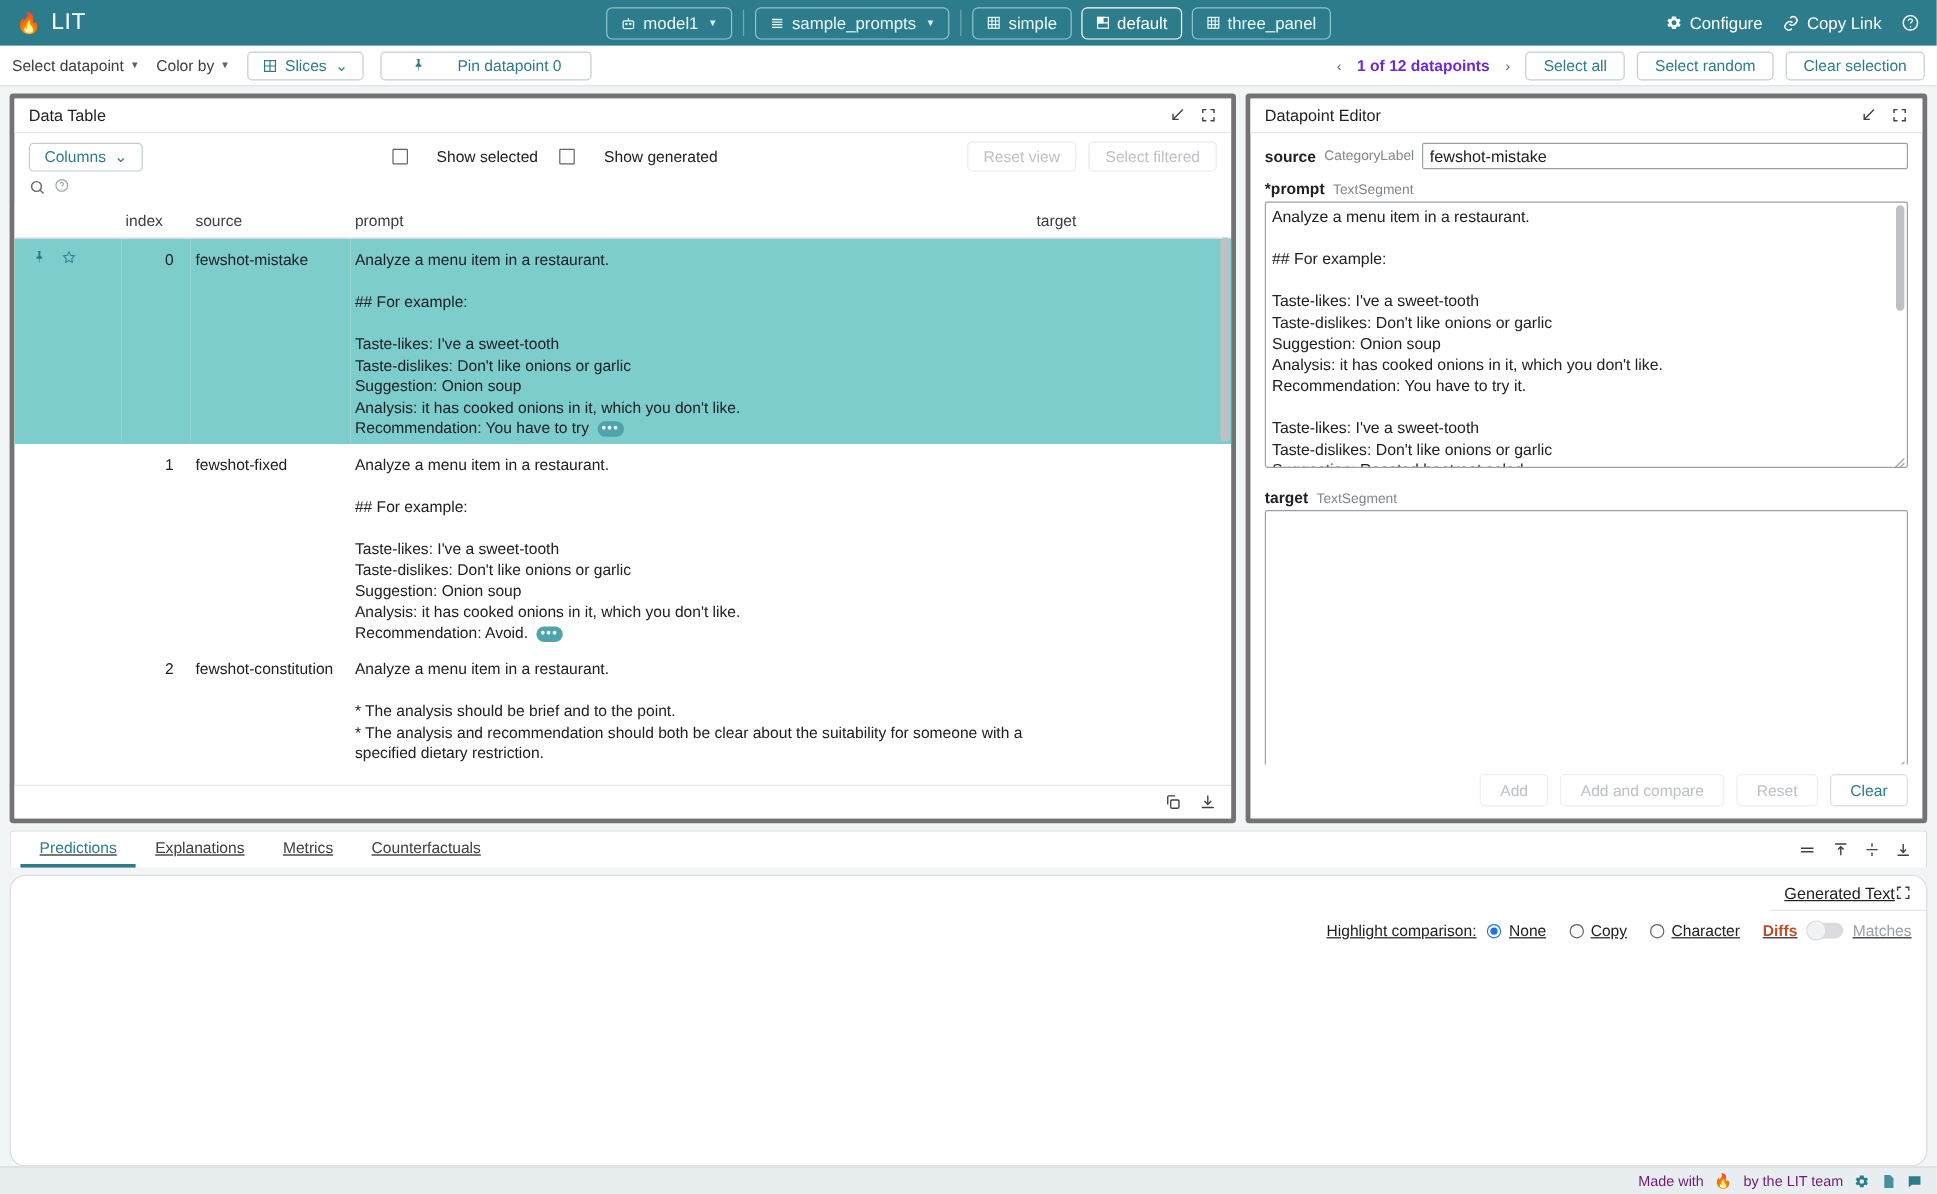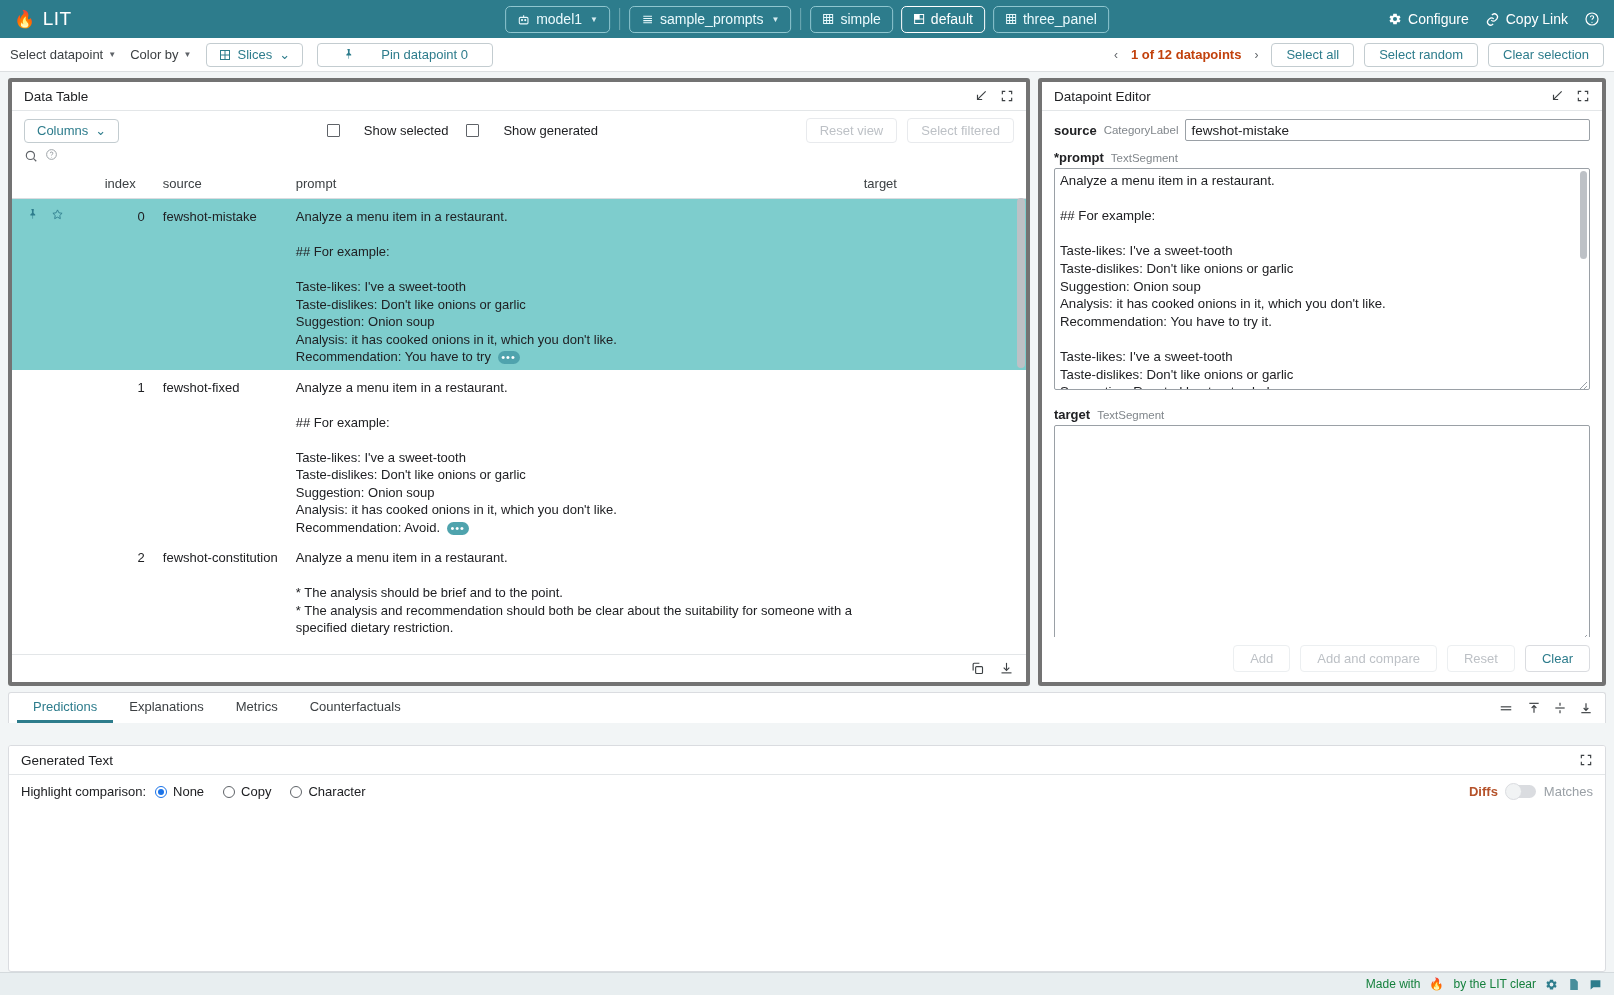"1 of 12 datapoints" .dp-count { color: #c2410c -> #6d28d9 }
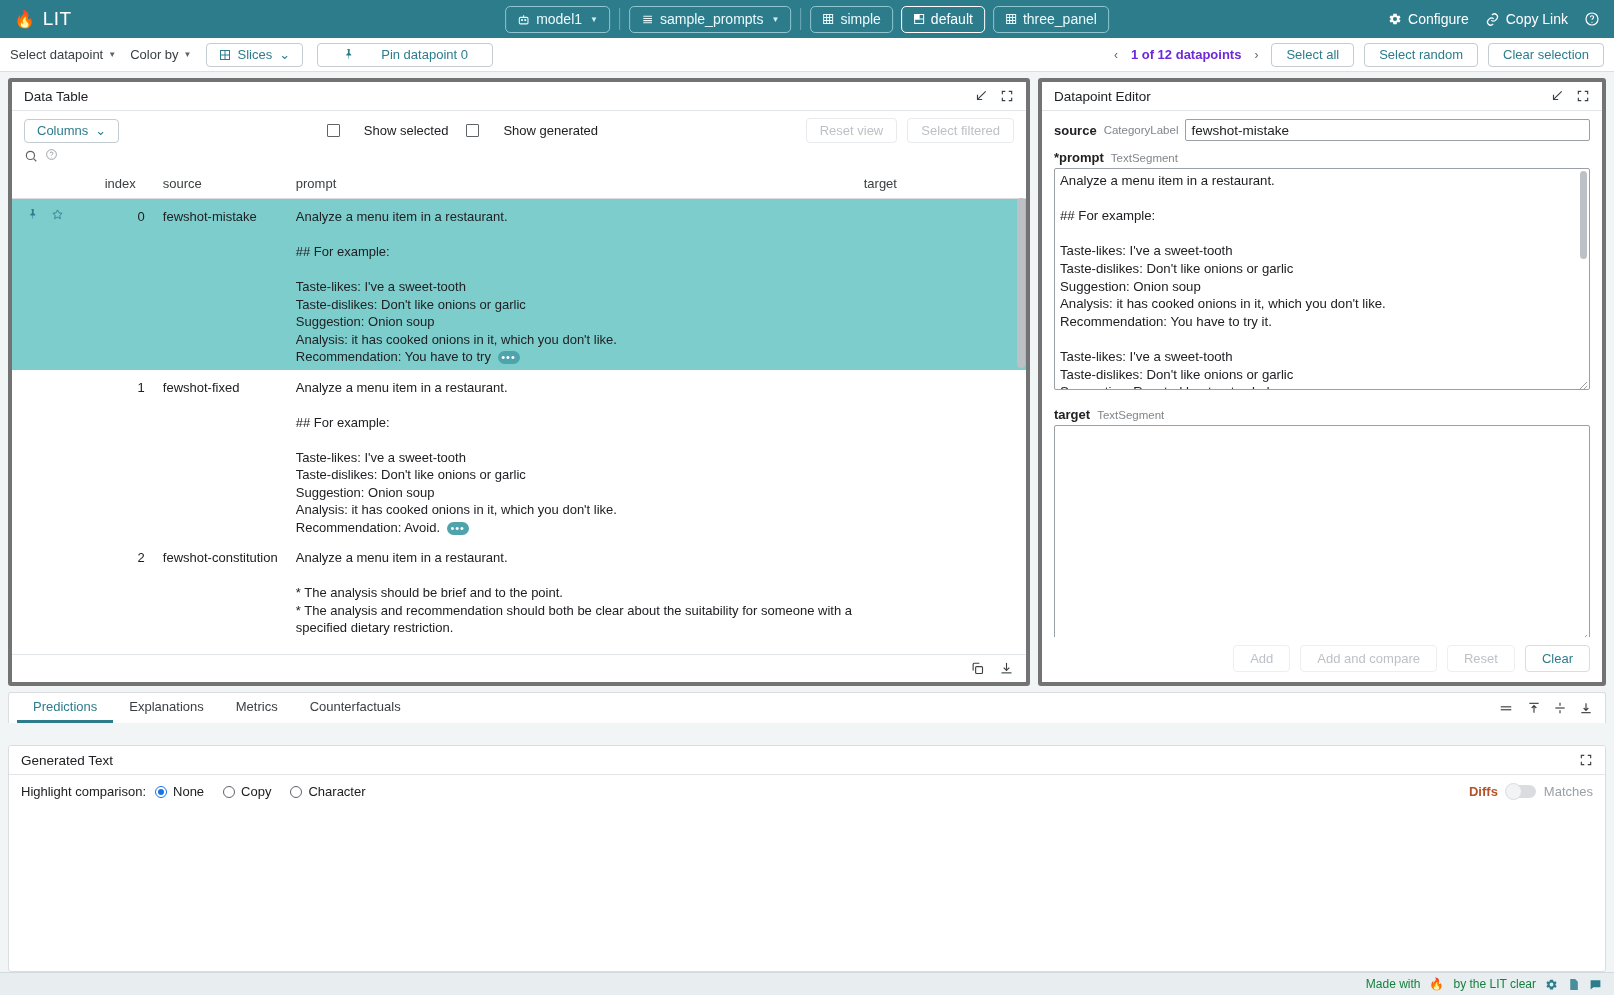"Predictions" .lower { text-decoration: none -> underline }
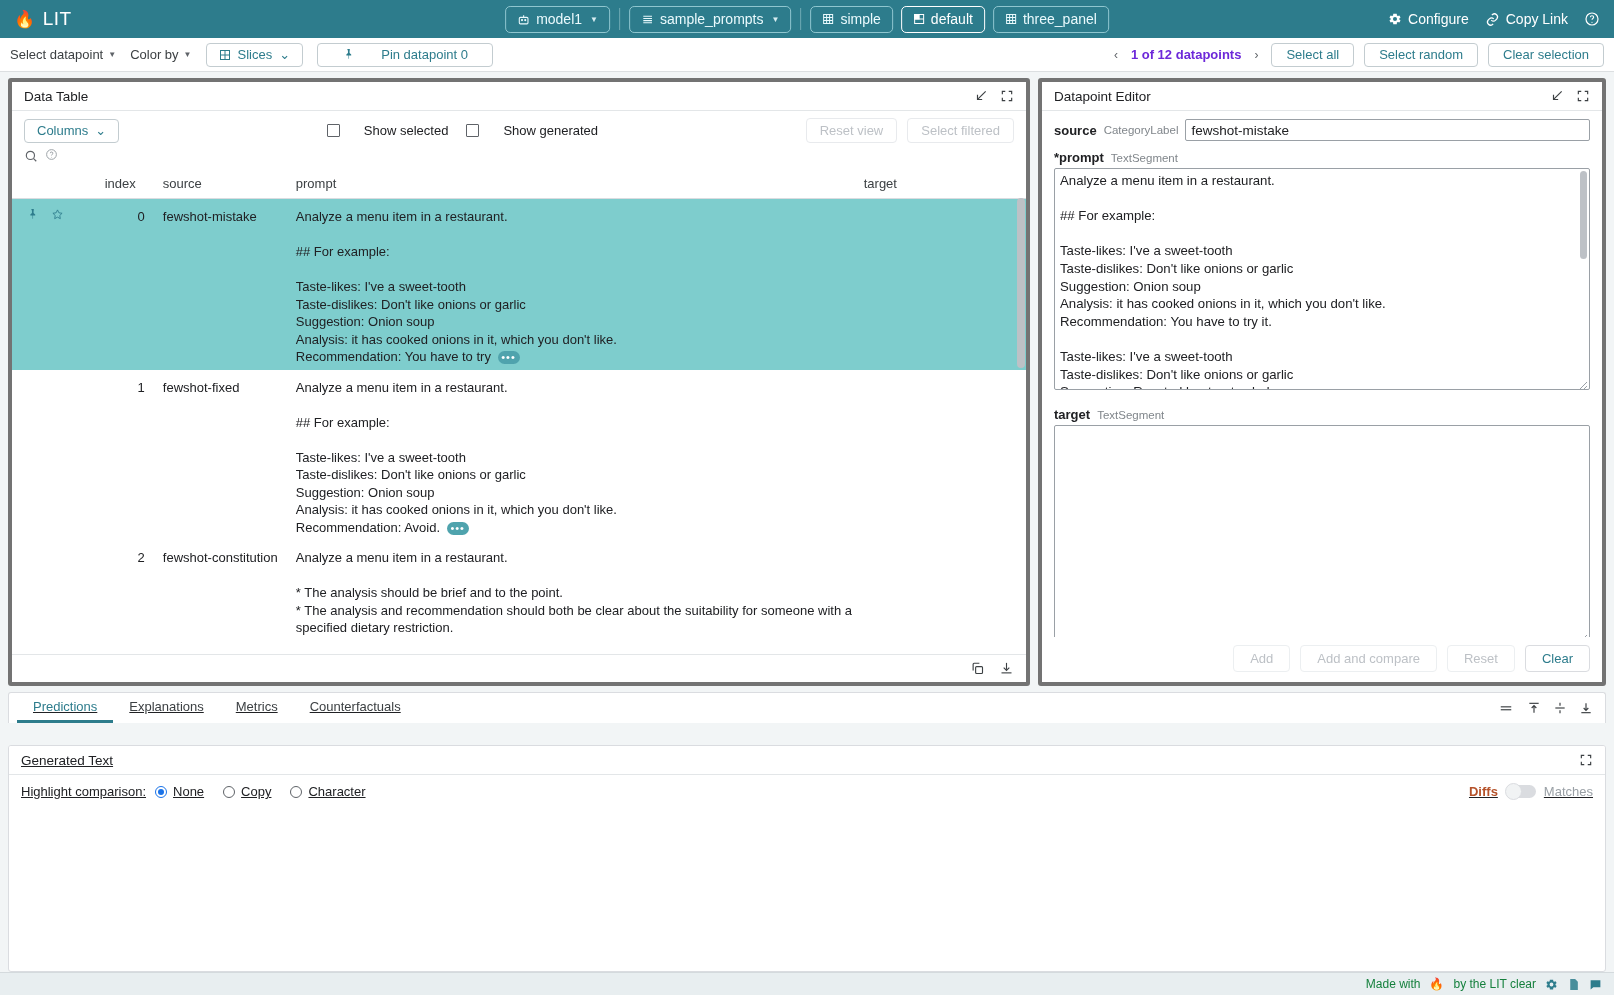"Generated Text" .gt-panel { align-items: none -> flex-end; border-radius: 3px -> 13px; margin-top: 22px -> 6px }
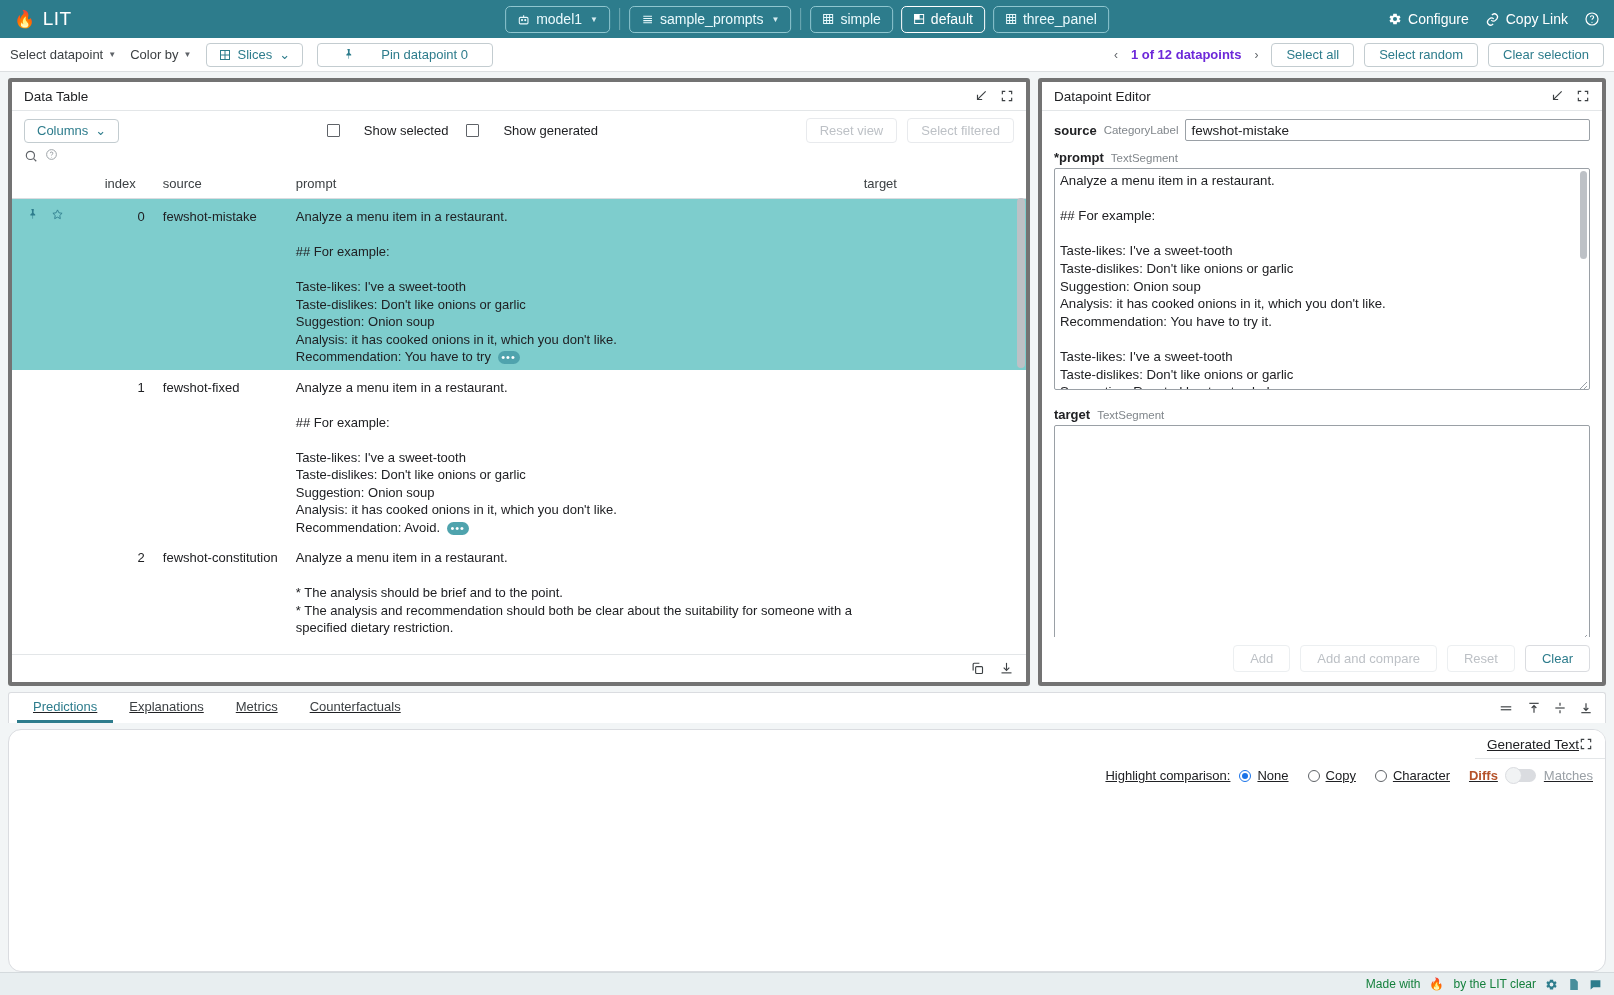"Made with" .footer { color: #15803d -> #701a75 }
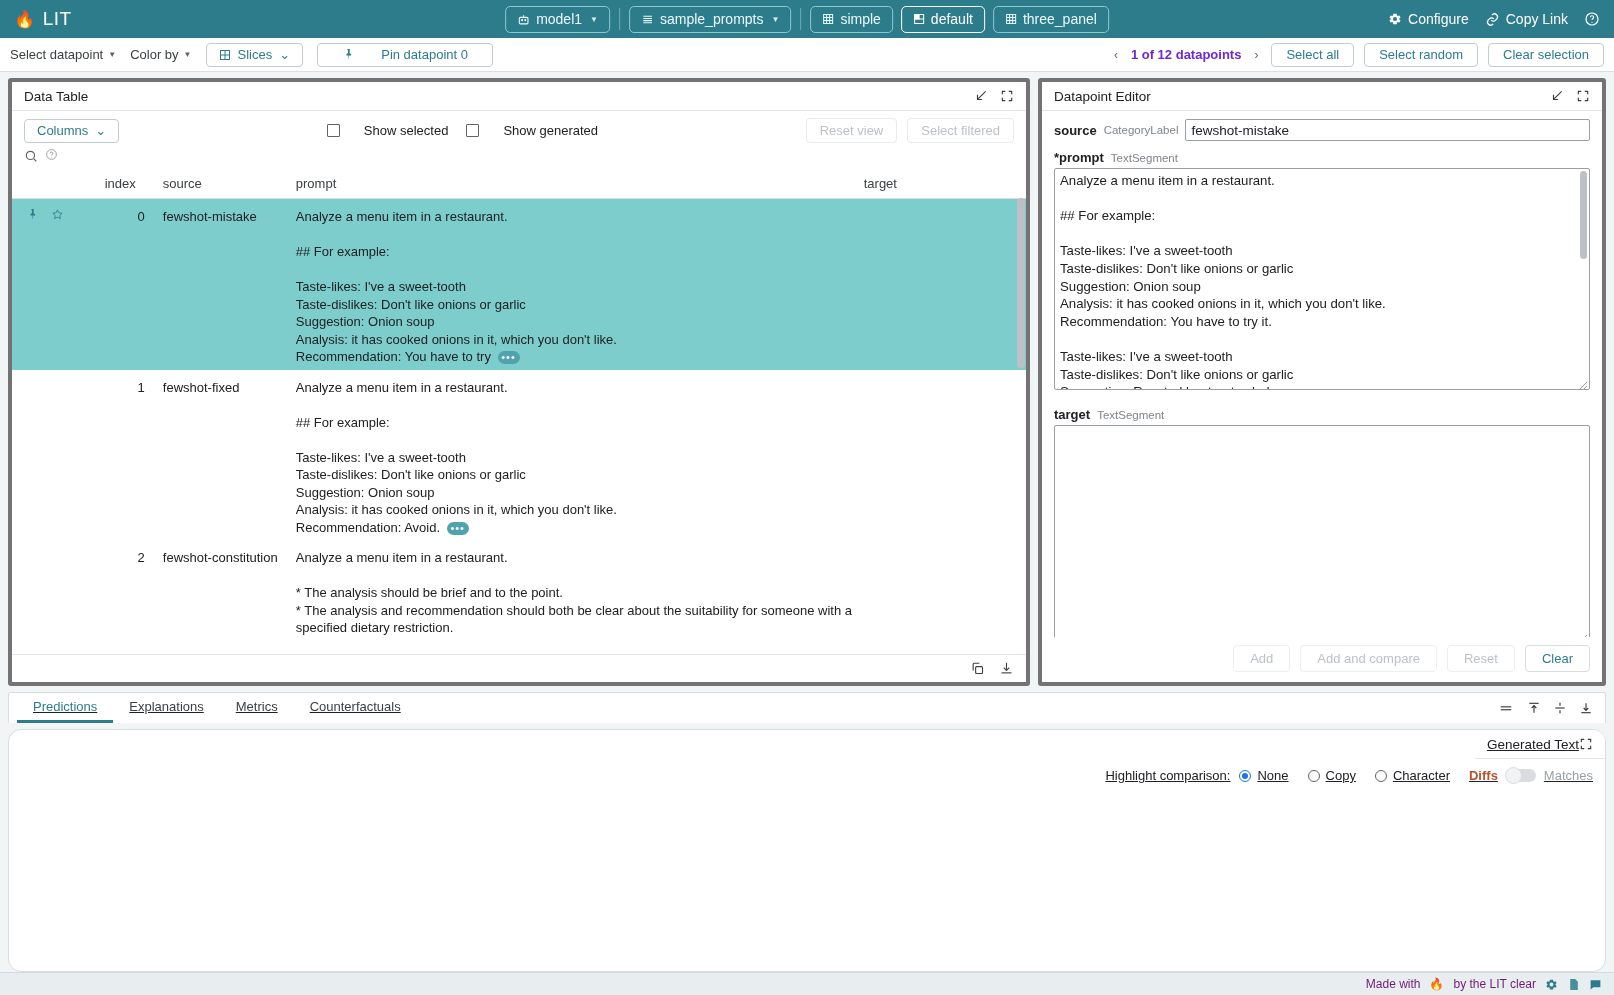"by the LIT clear" span { text: clear -> team }
